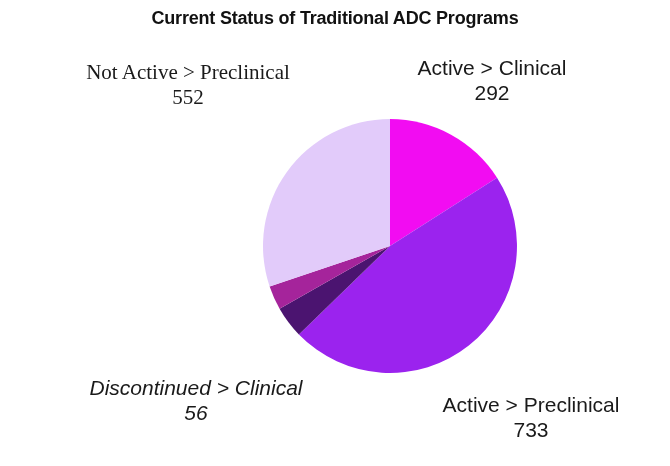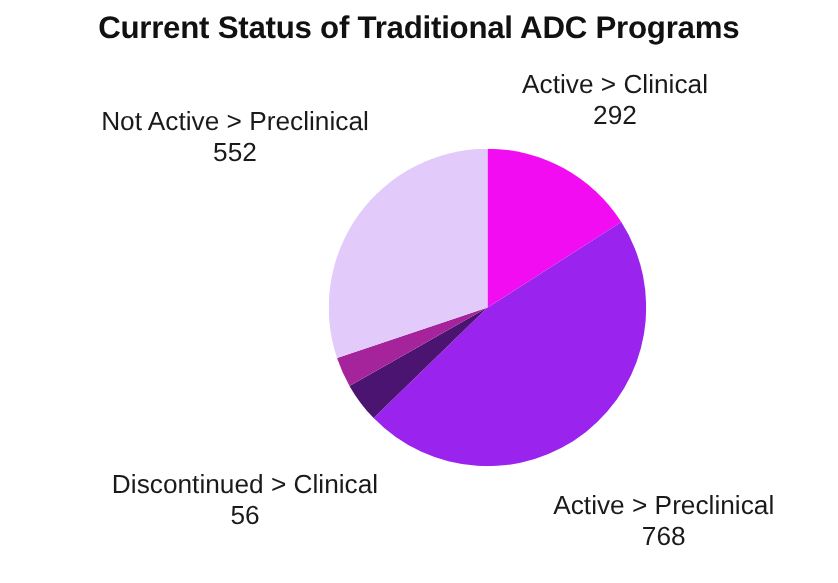"Current Status of Traditional ADC" #chart-title { font-size: 25px -> 18px }
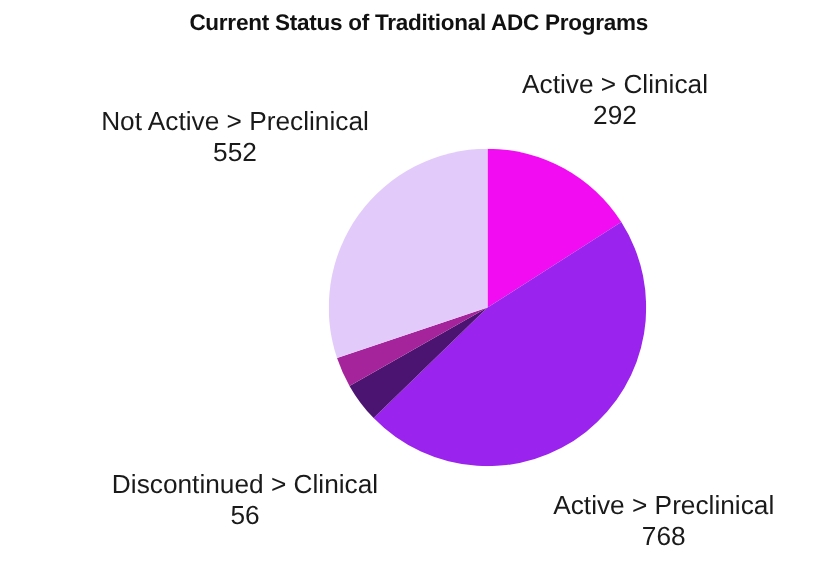"Not Active > Preclinical" #label-not-active-preclinical { font-family: none -> Liberation Serif, serif; top: 85px -> 60px }
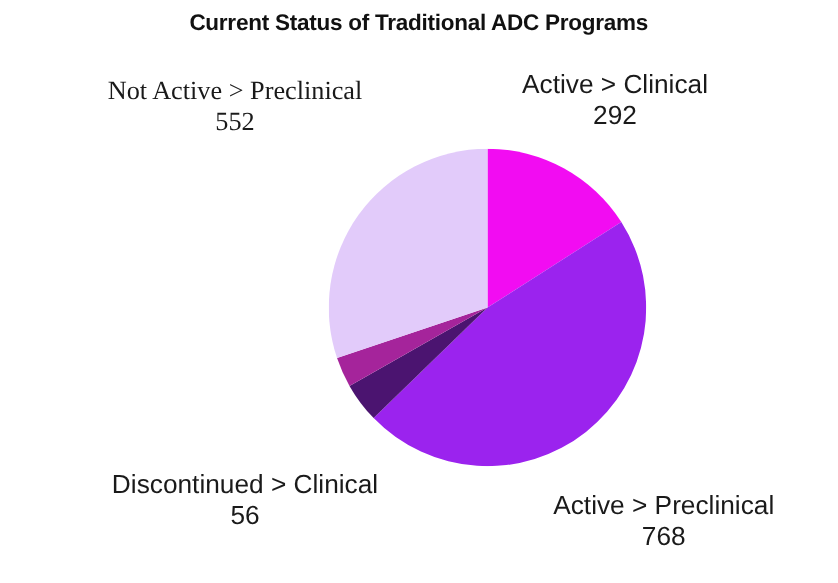"Discontinued > Clinical" #label-discontinued-clinical { font-style: none -> italic }
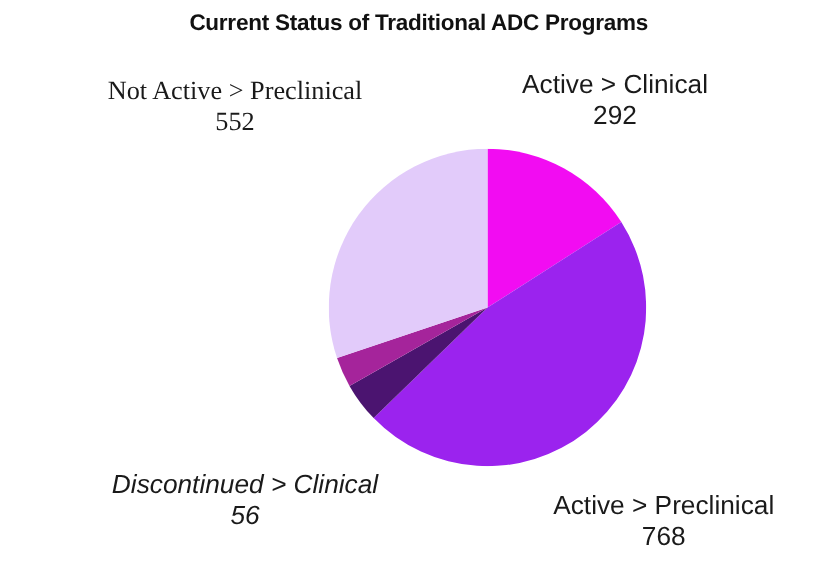"768" span.lbl-val { text: 768 -> 733 }
